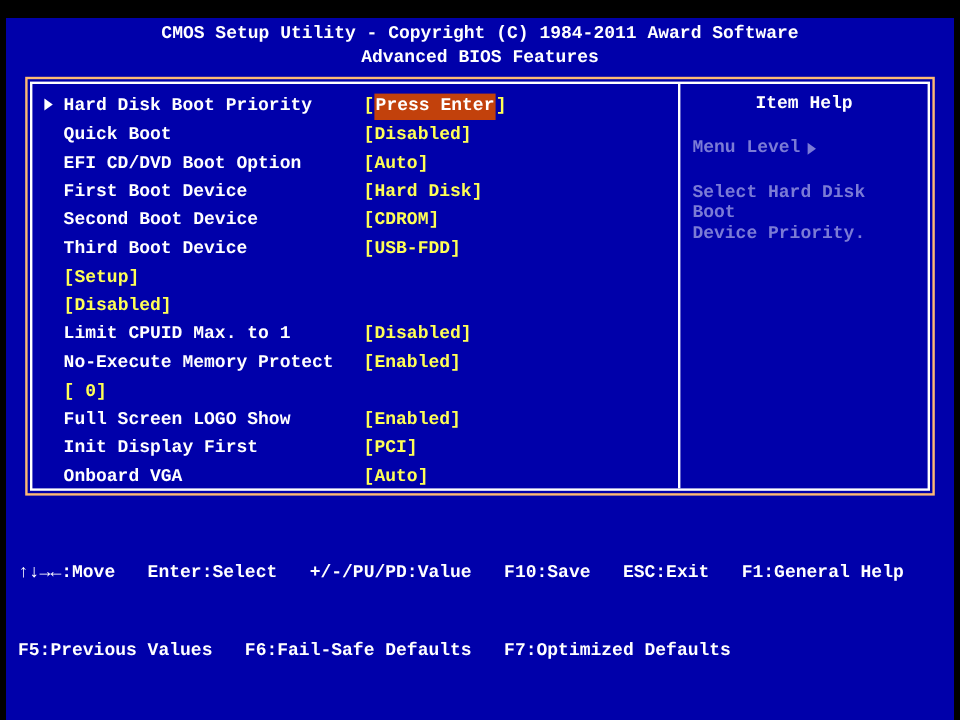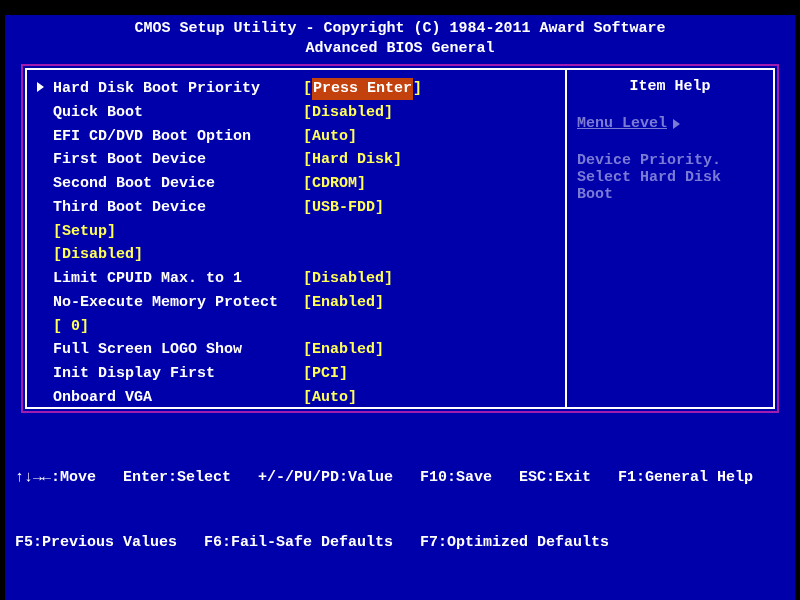"Advanced BIOS General" div { text: General -> Features }
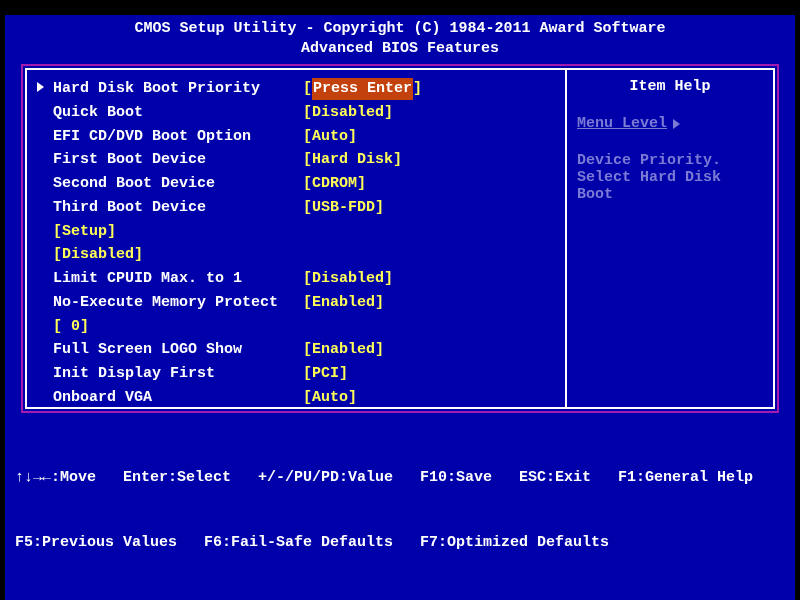"Hard Disk Boot Priority" .frame { border: 2px solid #a21caf -> 2px solid #fdba74 }
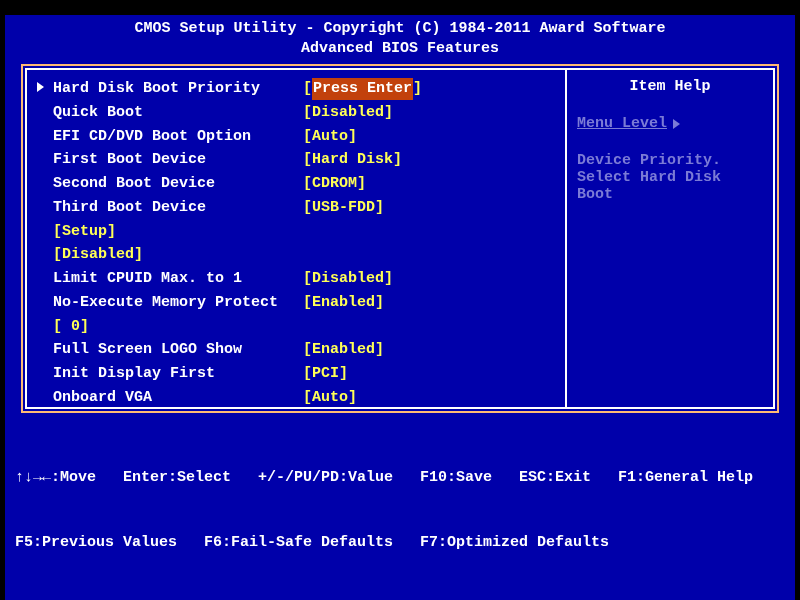"Menu Level" .right-row { text-decoration: underline -> none }
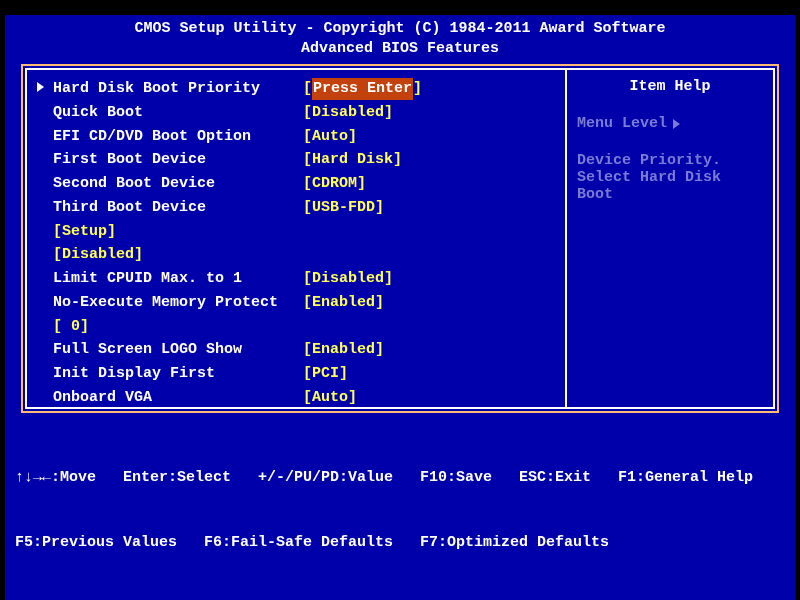"Device Priority." div { order: before "Select Hard Disk Boot" -> after "Select Hard Disk Boot" }
